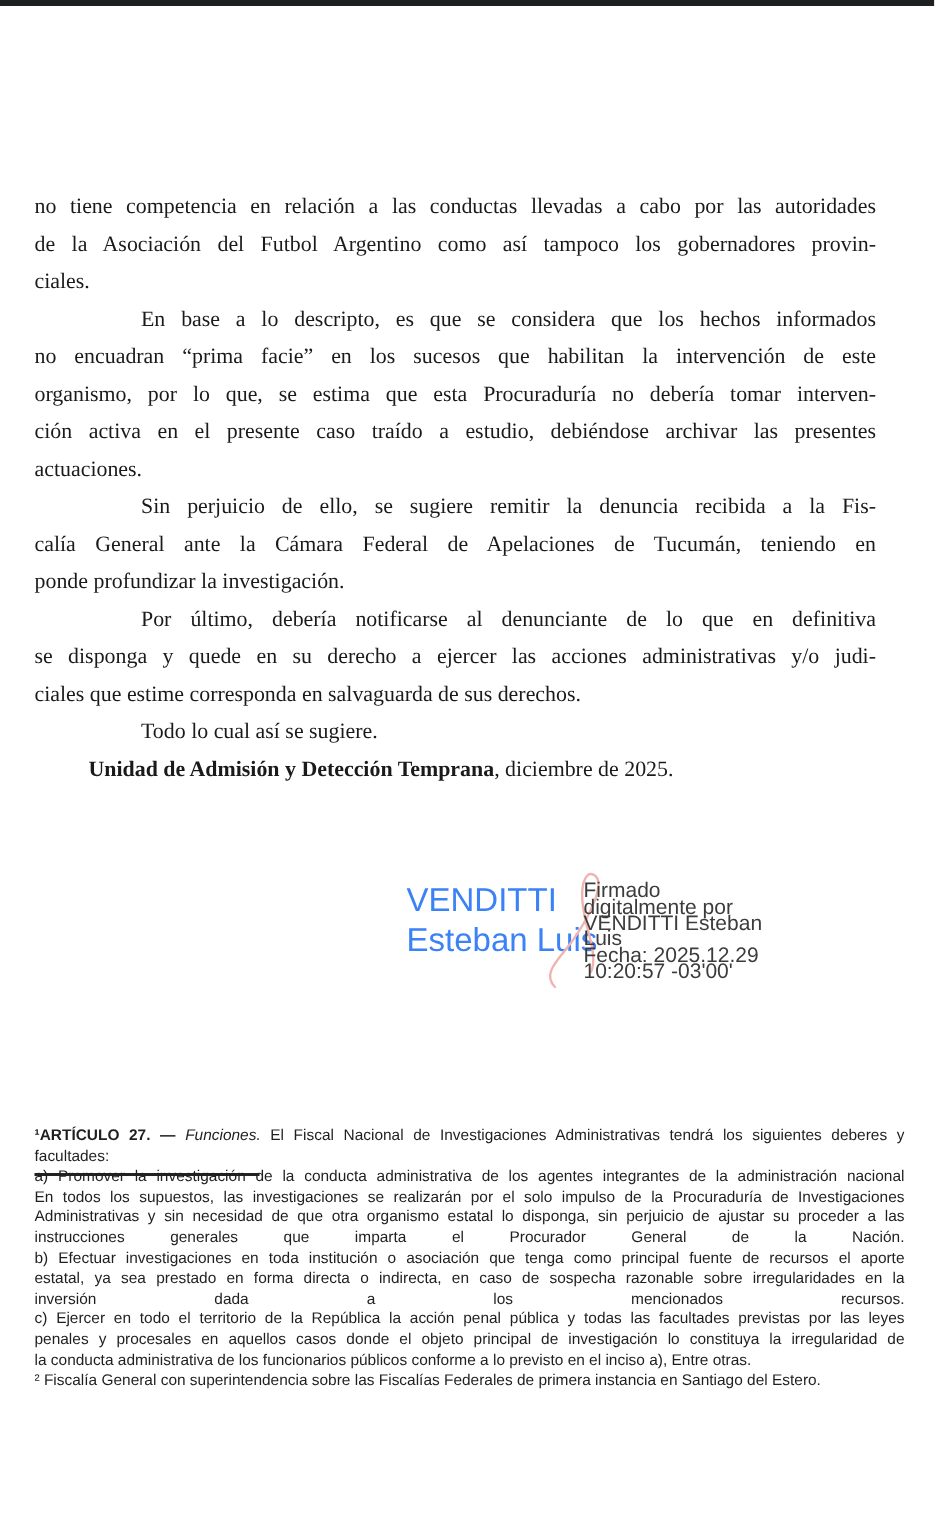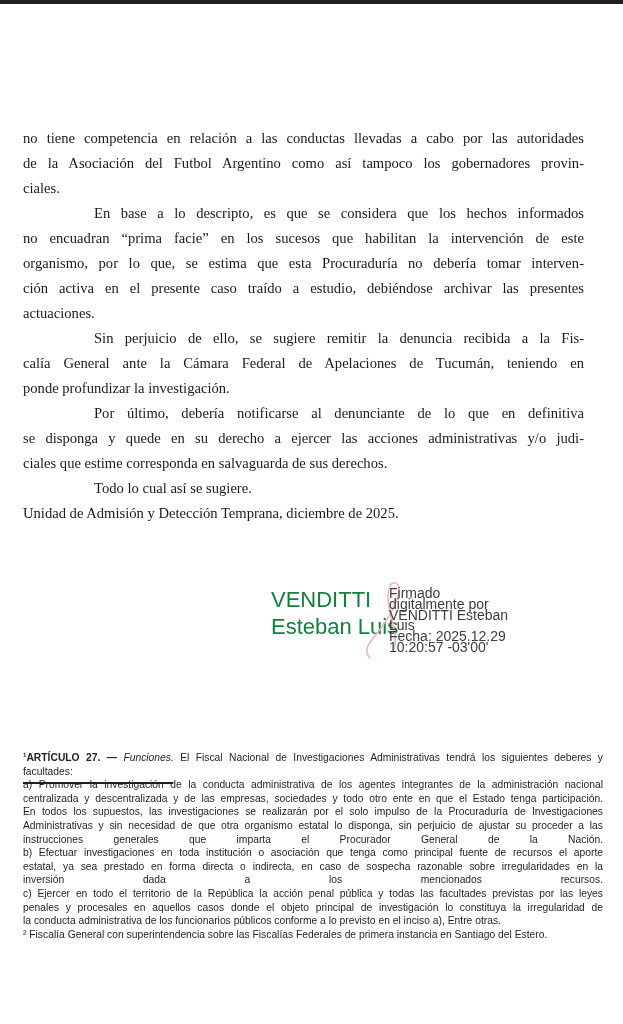"Unidad de Admisión y Detección" .bl .bold { font-weight: normal -> bold; margin-left: none -> 36px }
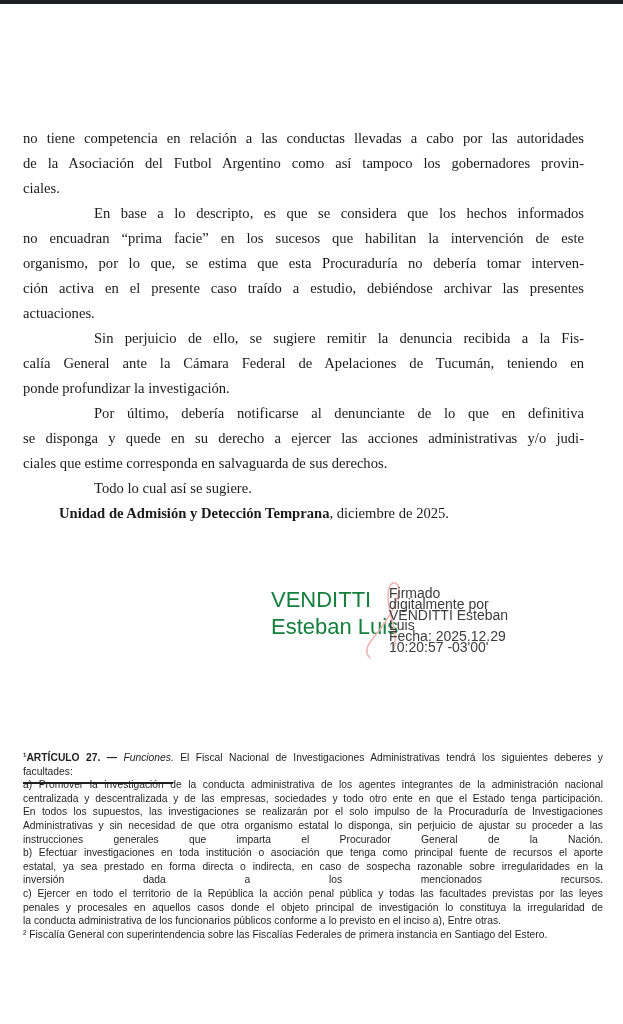"VENDITTI" .sig-name { color: #15803d -> #3b82f6 }
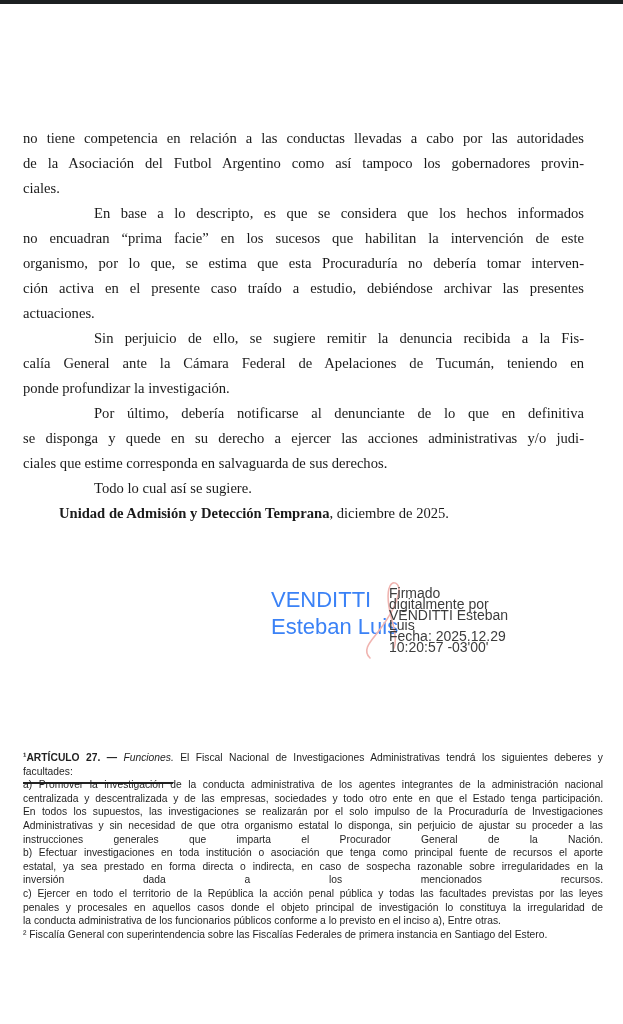"centralizada y descentralizada y de" div.fl { html: <div>centralizada y descentralizada y de las empresas, sociedades y todo otro ente en que el Estado tenga participación.</div> -> none }
